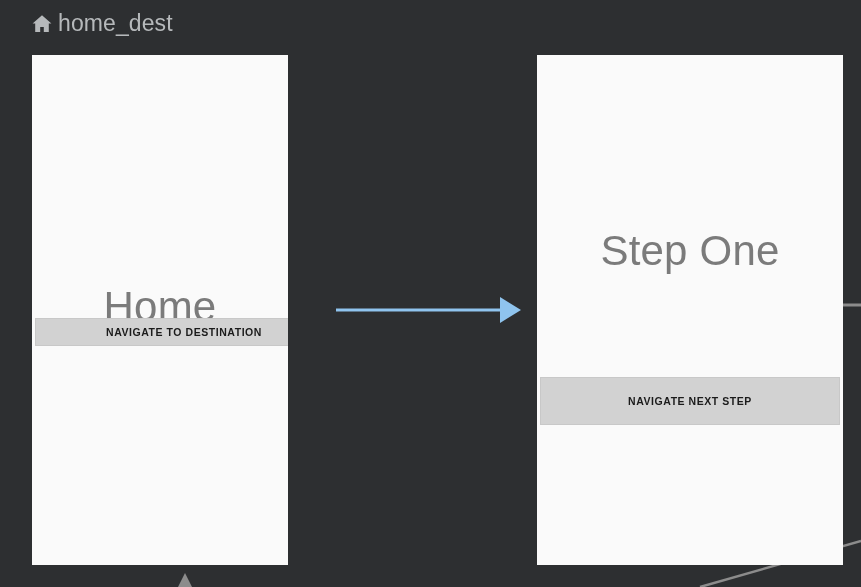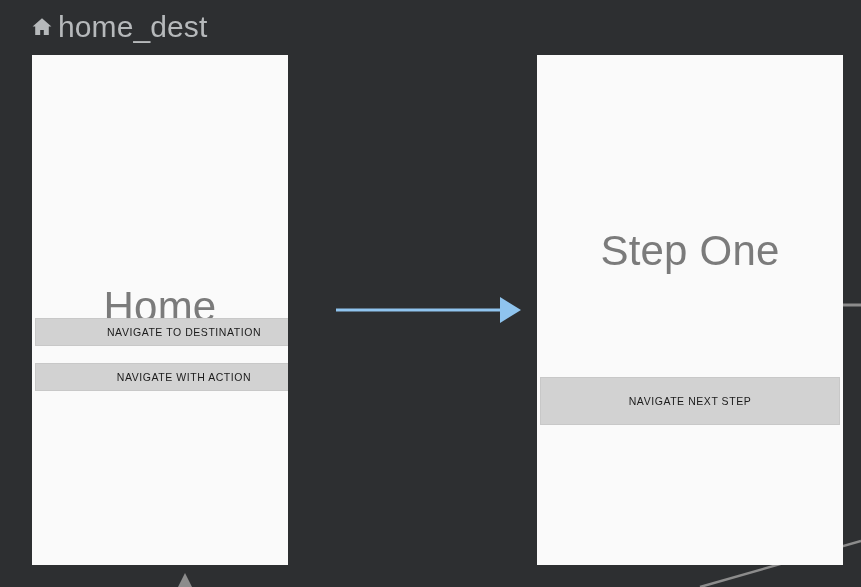"home_dest" .dest-label { font-size: 30px -> 23px }
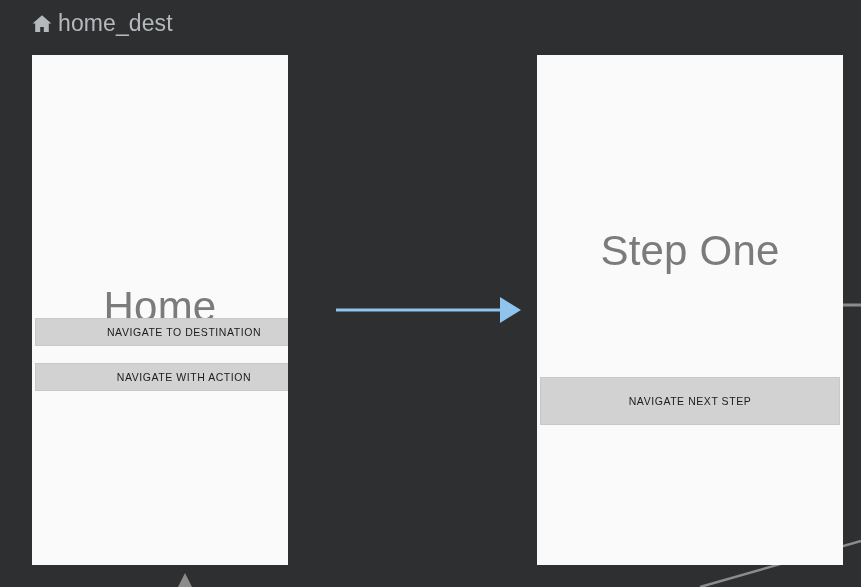"NAVIGATE TO DESTINATION" .mat-button { font-weight: normal -> bold }
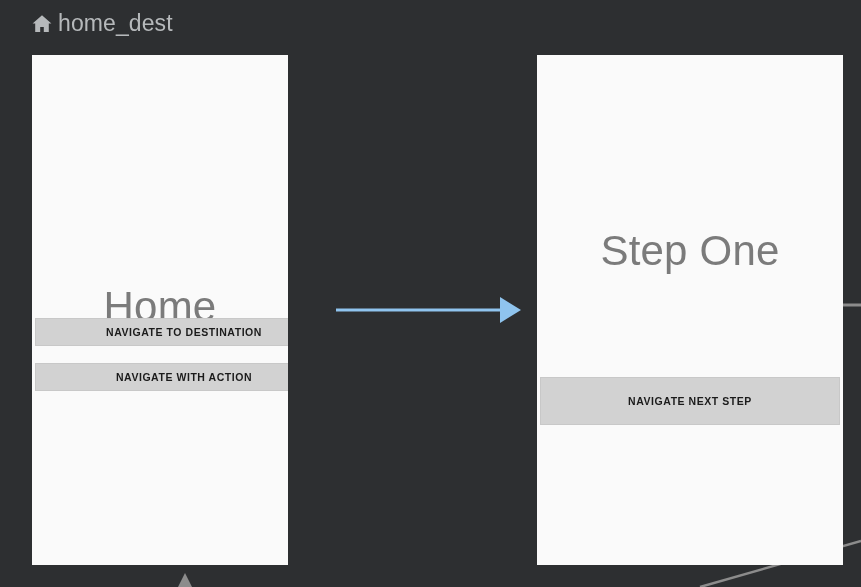"NAVIGATE WITH ACTION" div.mat-button { html: <div>NAVIGATE WITH ACTION</div> -> none }
